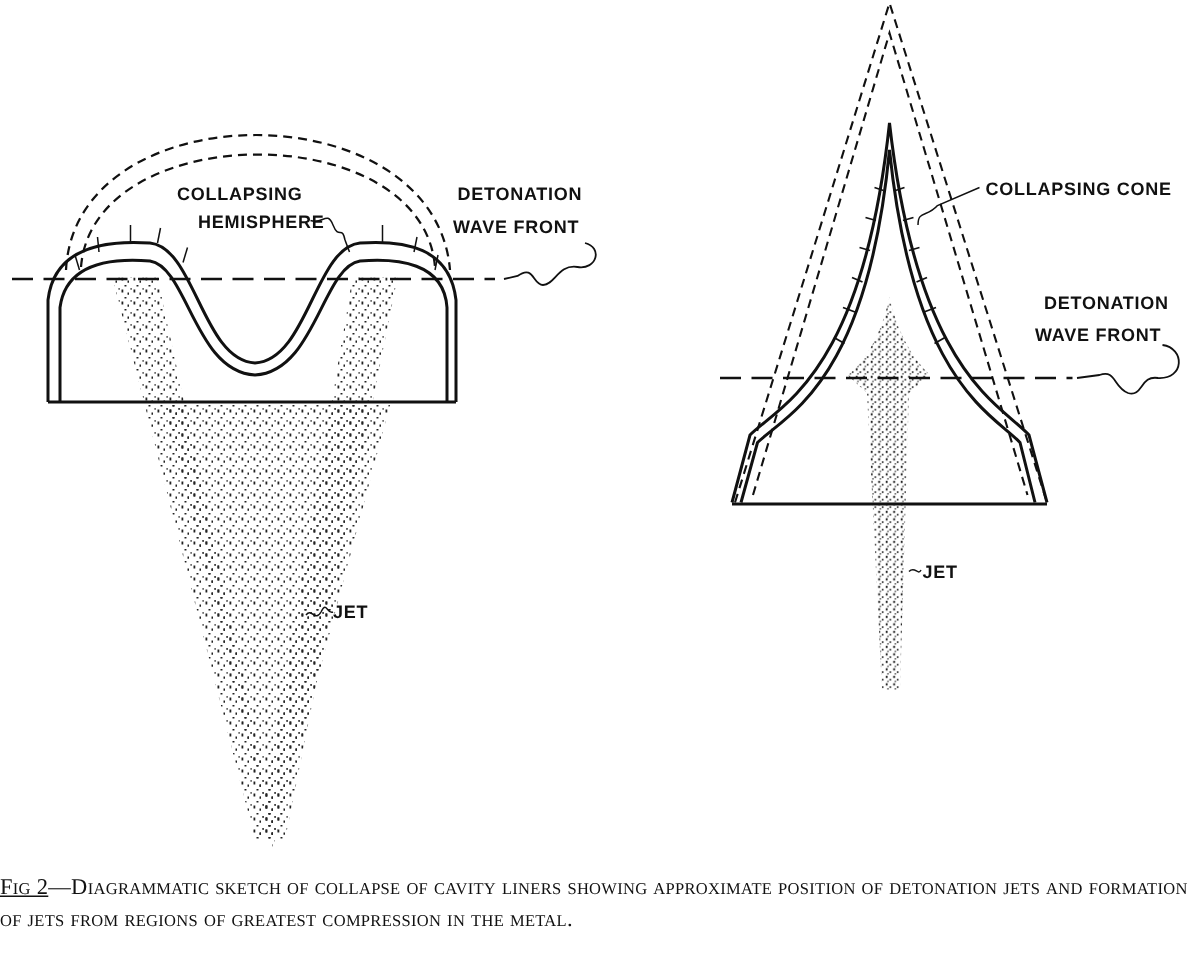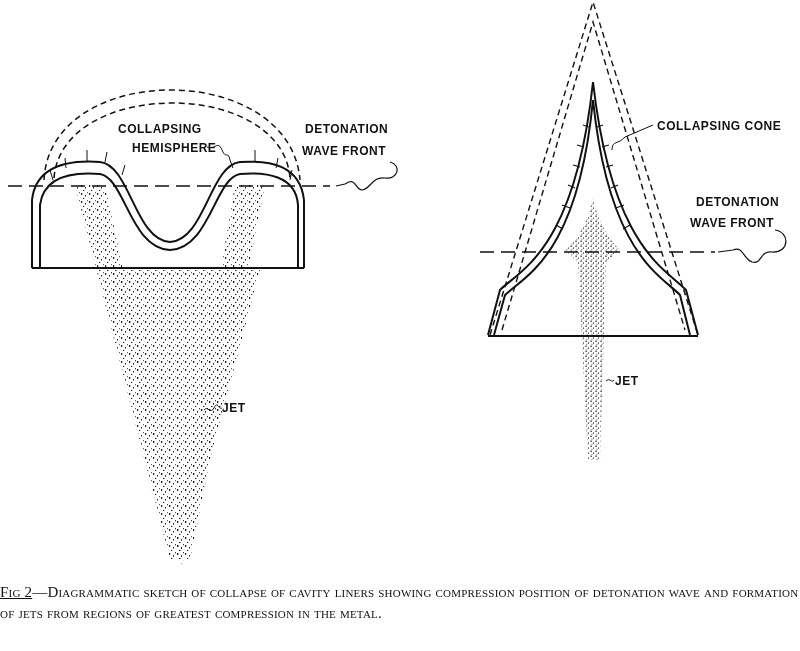"—Diagrammatic sketch of collapse of" span { text: compression position of detonation wave -> approximate position of detonation jets }
